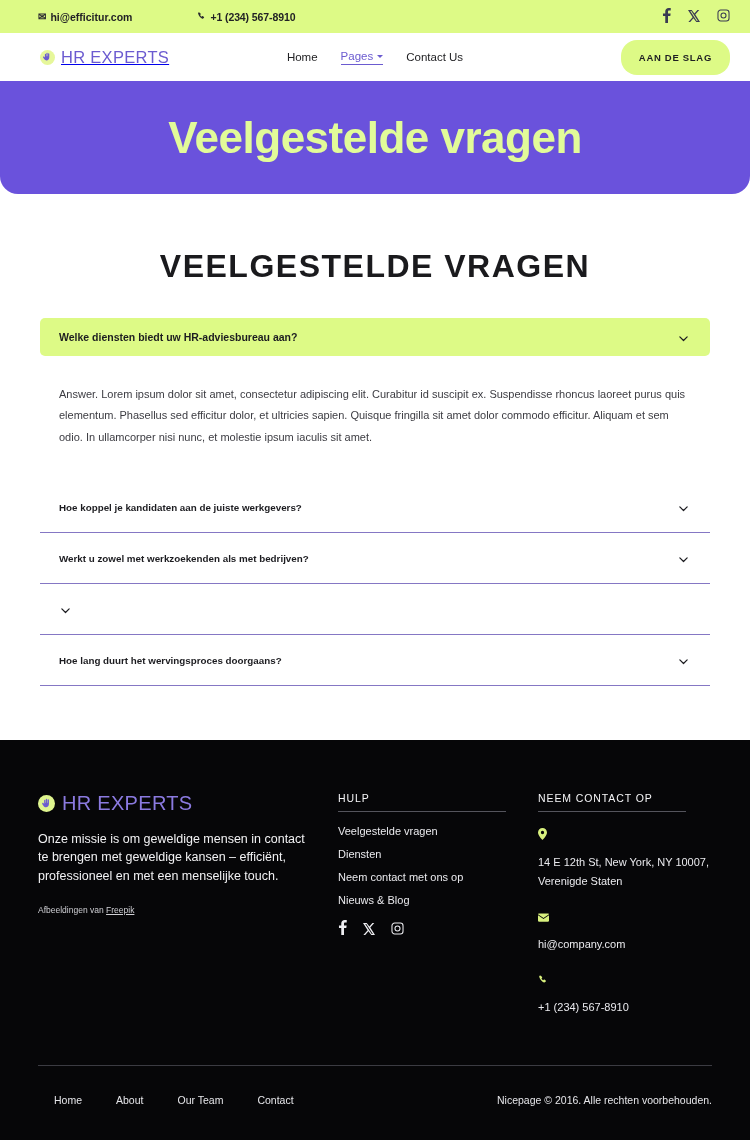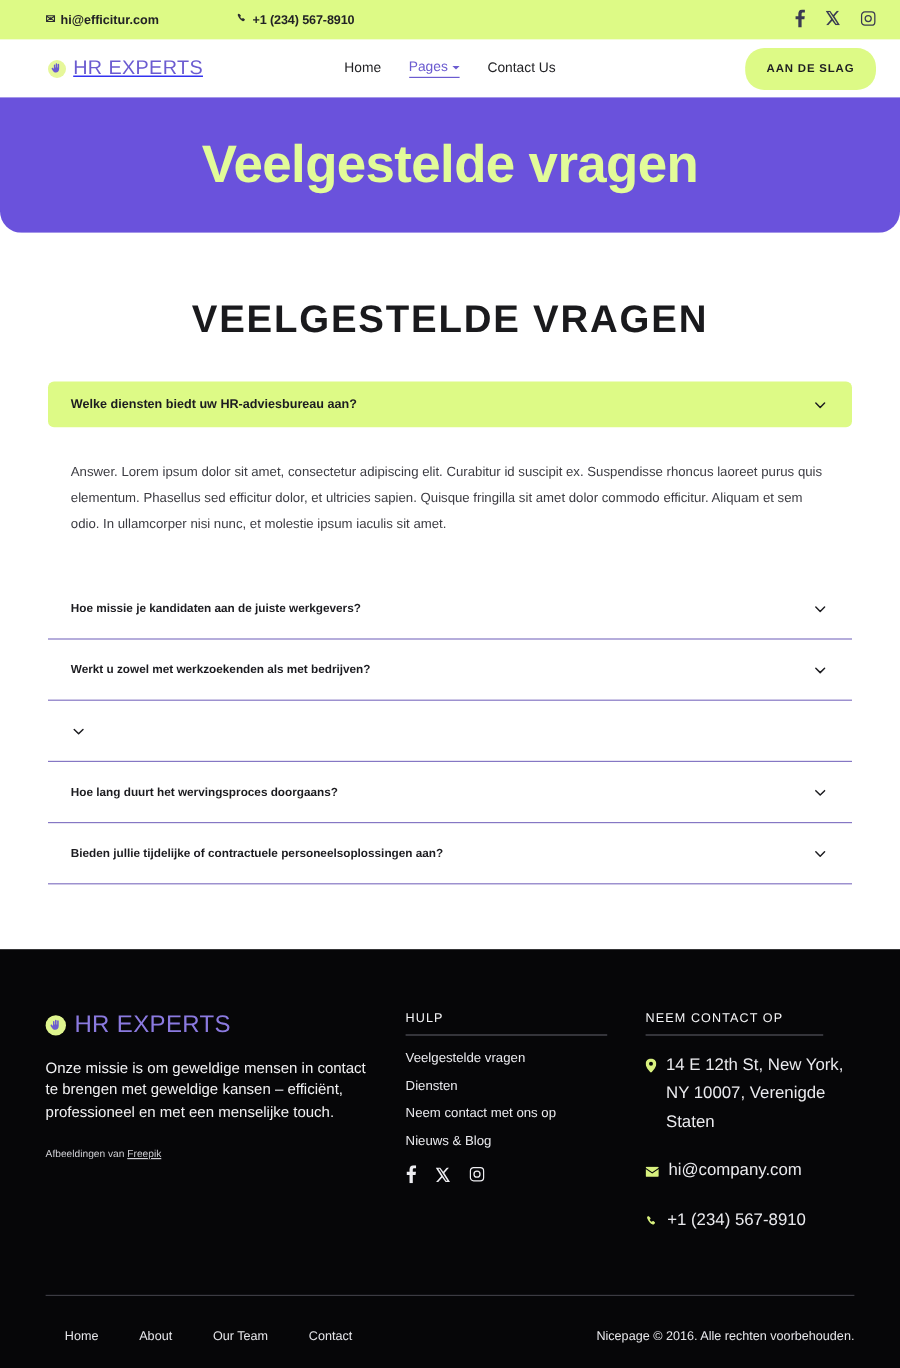"Hoe missie je kandidaten aan" span.faq-q { text: missie -> koppel }
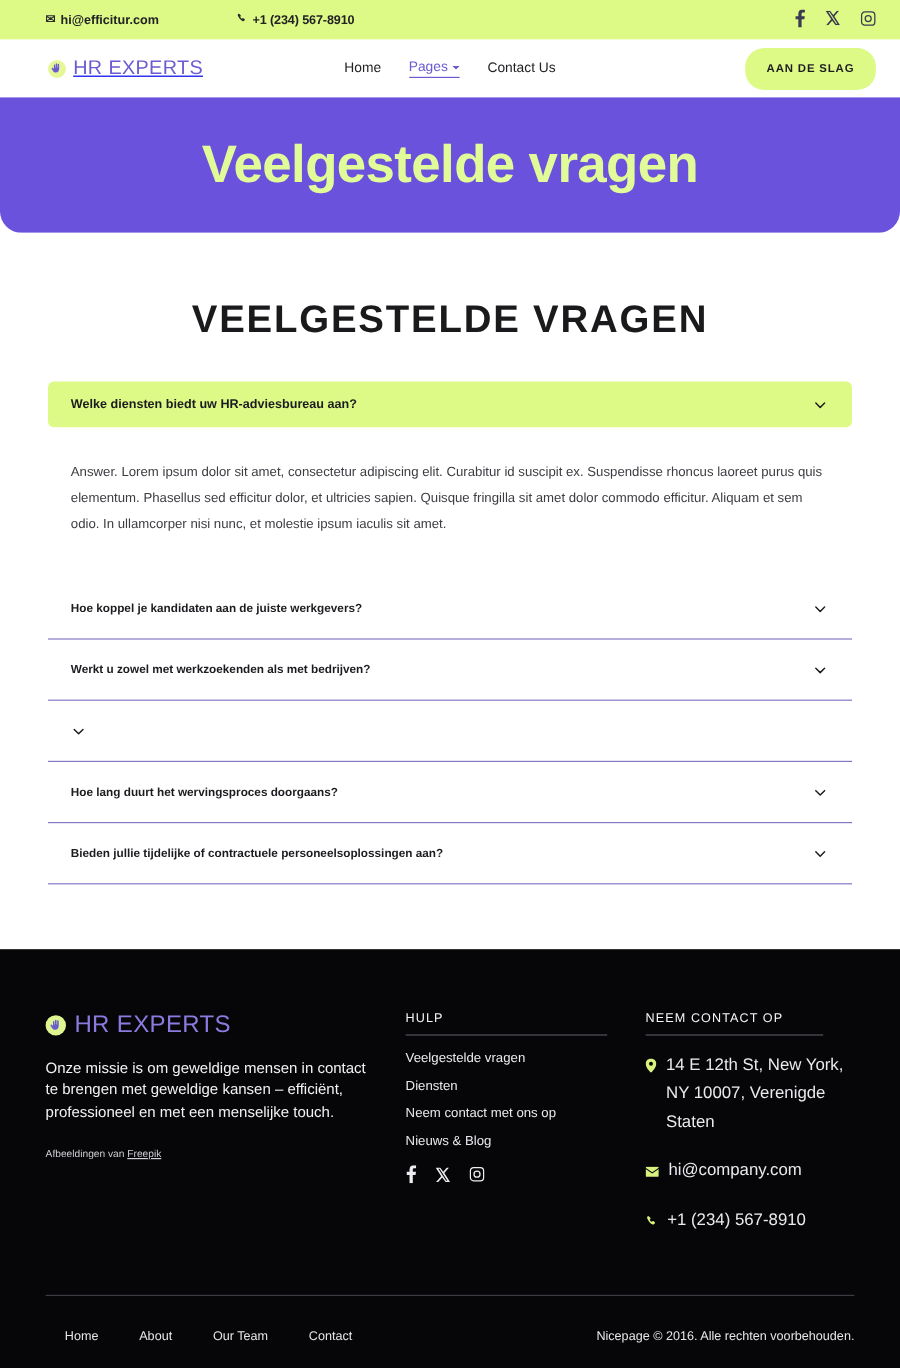"Bieden jullie tijdelijke of contractuele" div.faq-row { html: <div> <span>Bieden jullie tijdelijke of contractuele personeelsoplossingen aan?</span> <span> <svg> <polyline></polyline> </svg> </span> </div> -> none }
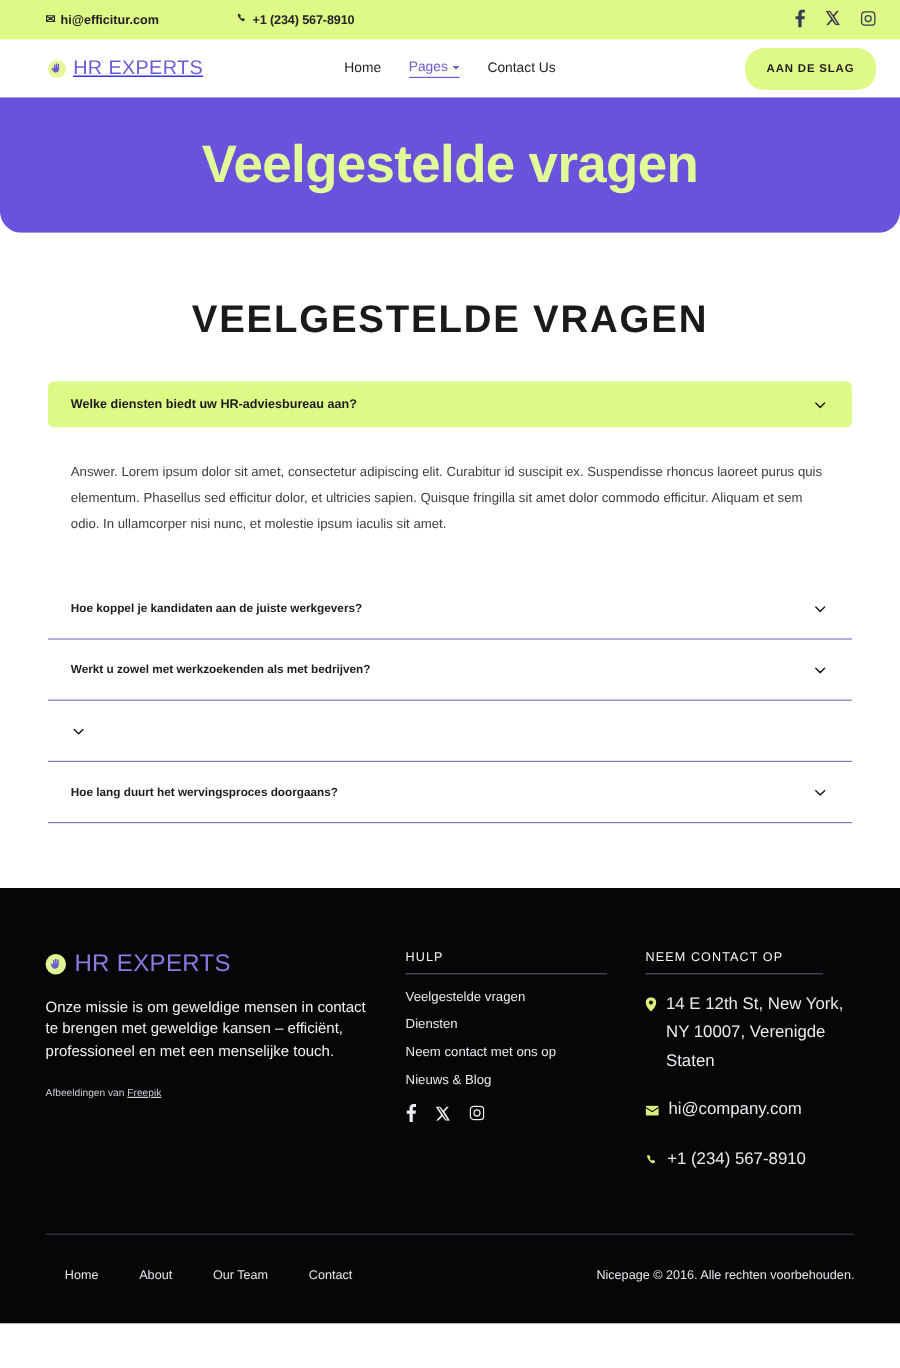"14 E 12th St, New" .fcontact-row { flex-direction: none -> column; font-size: 14px -> 11px }
